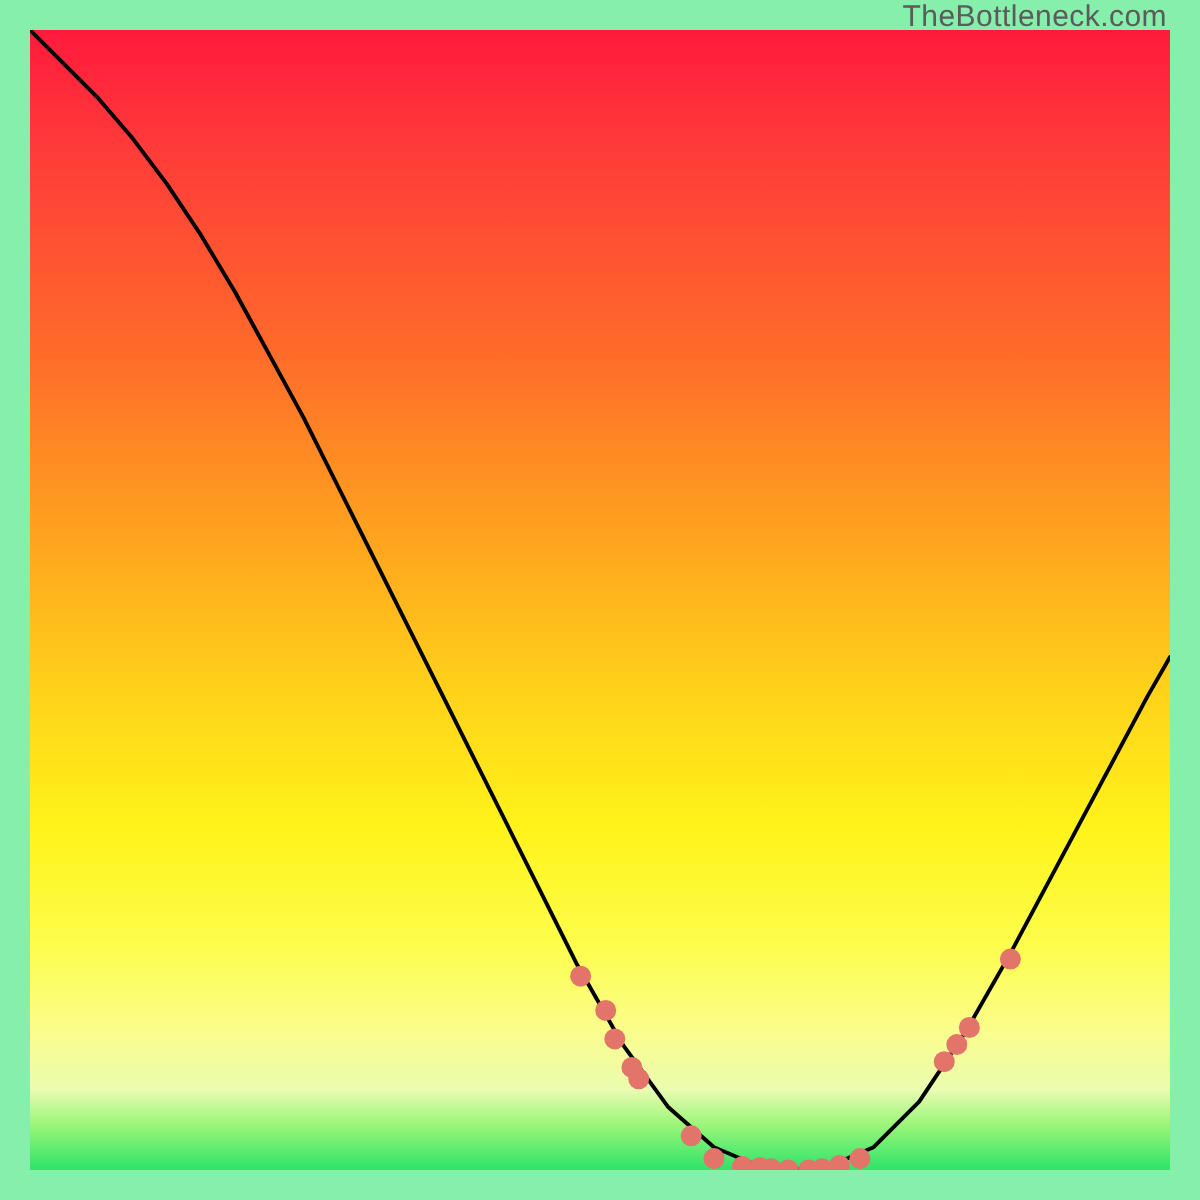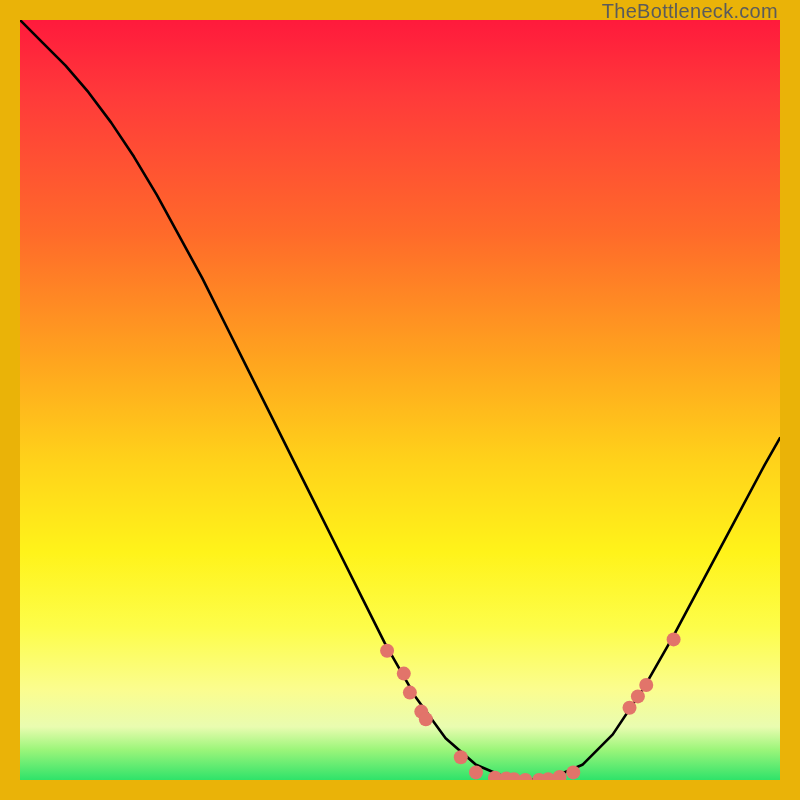"TheBottleneck.com" .frame { background: #eab308 -> #86efac }
